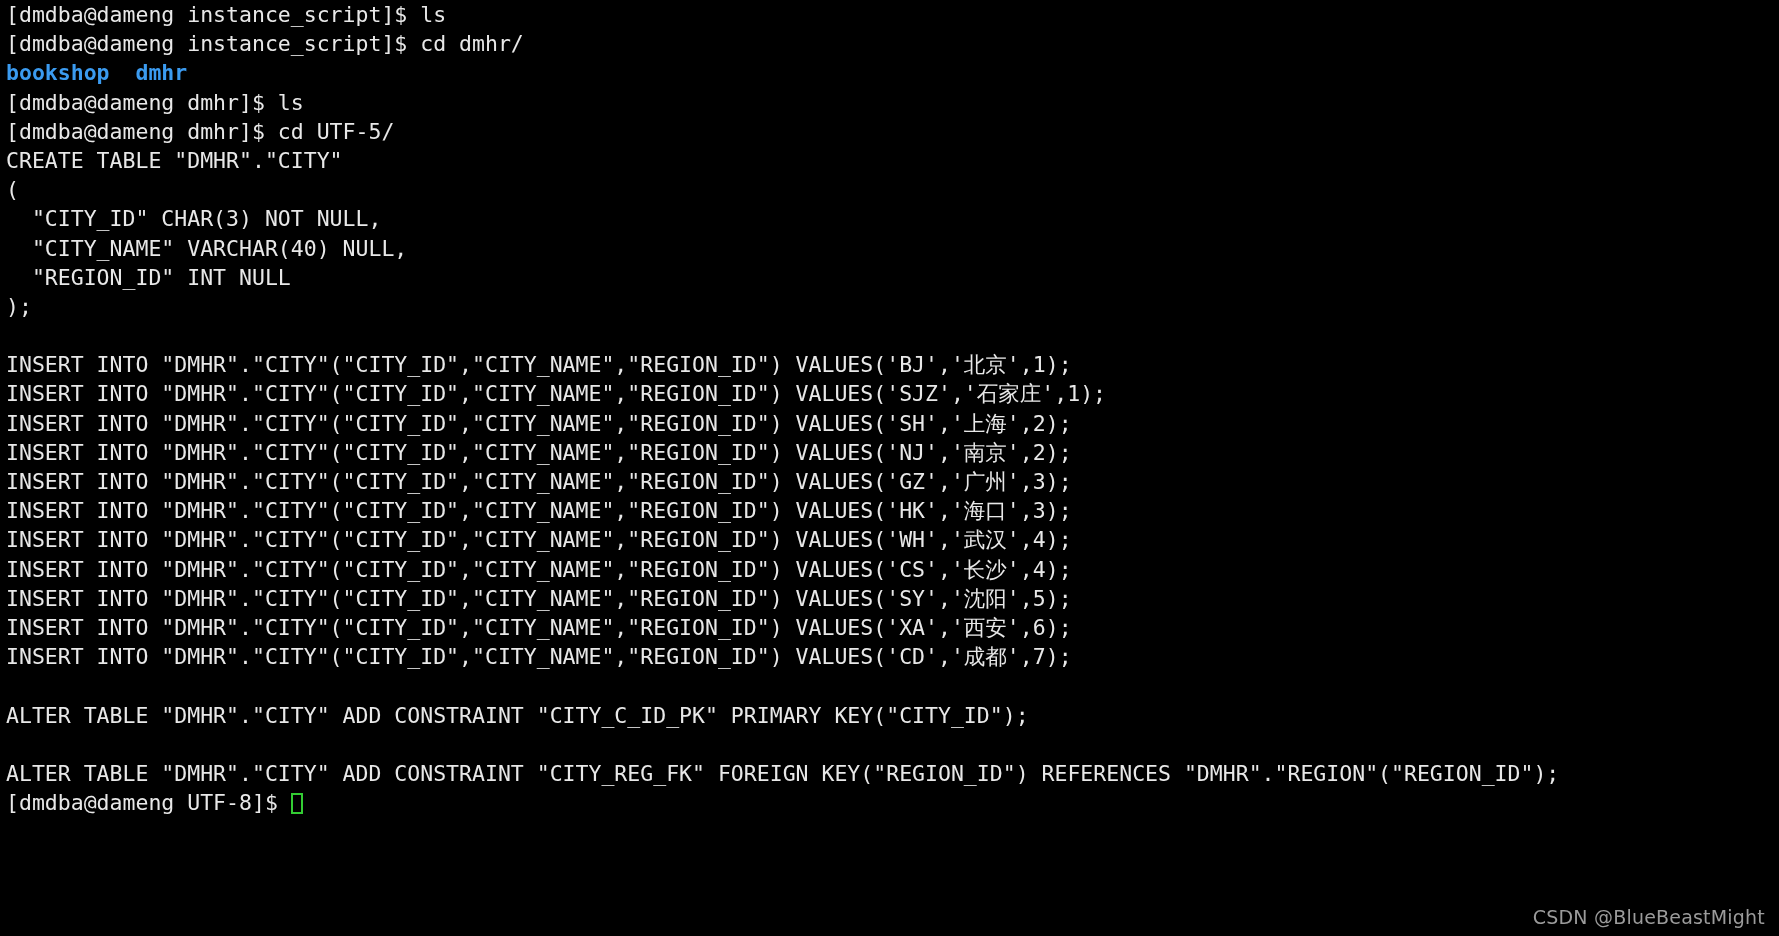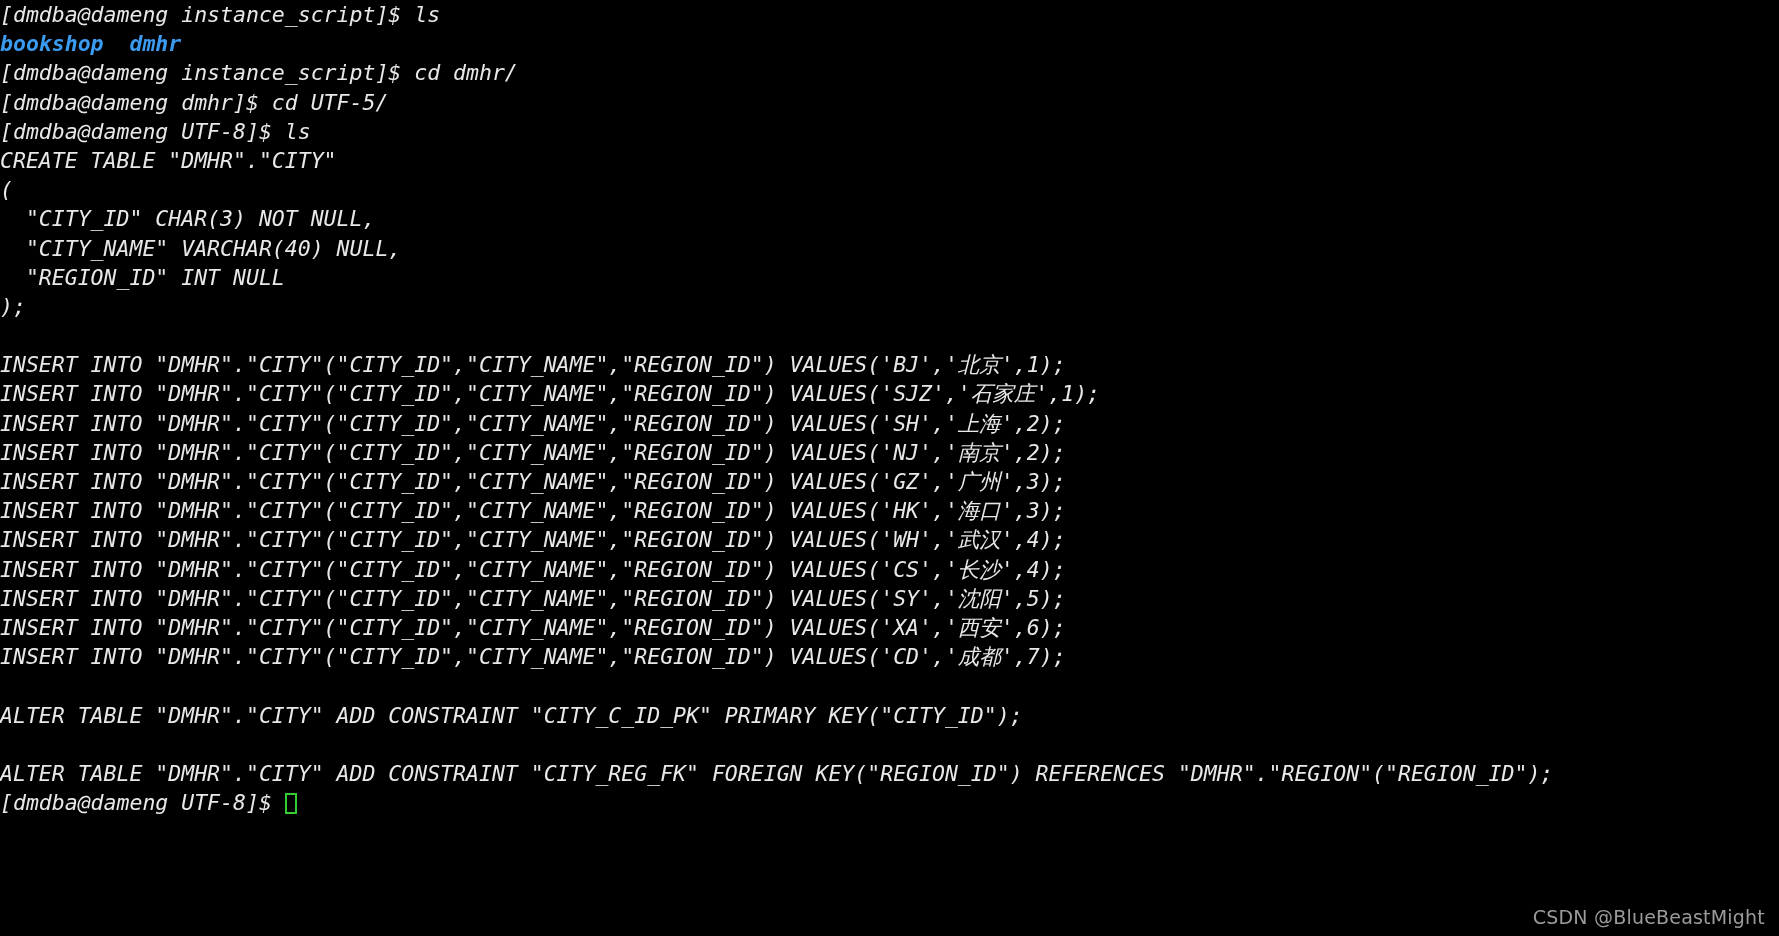"[dmdba@dameng instance_script]$ ls" .line { font-style: italic -> none; padding-left: none -> 6px }
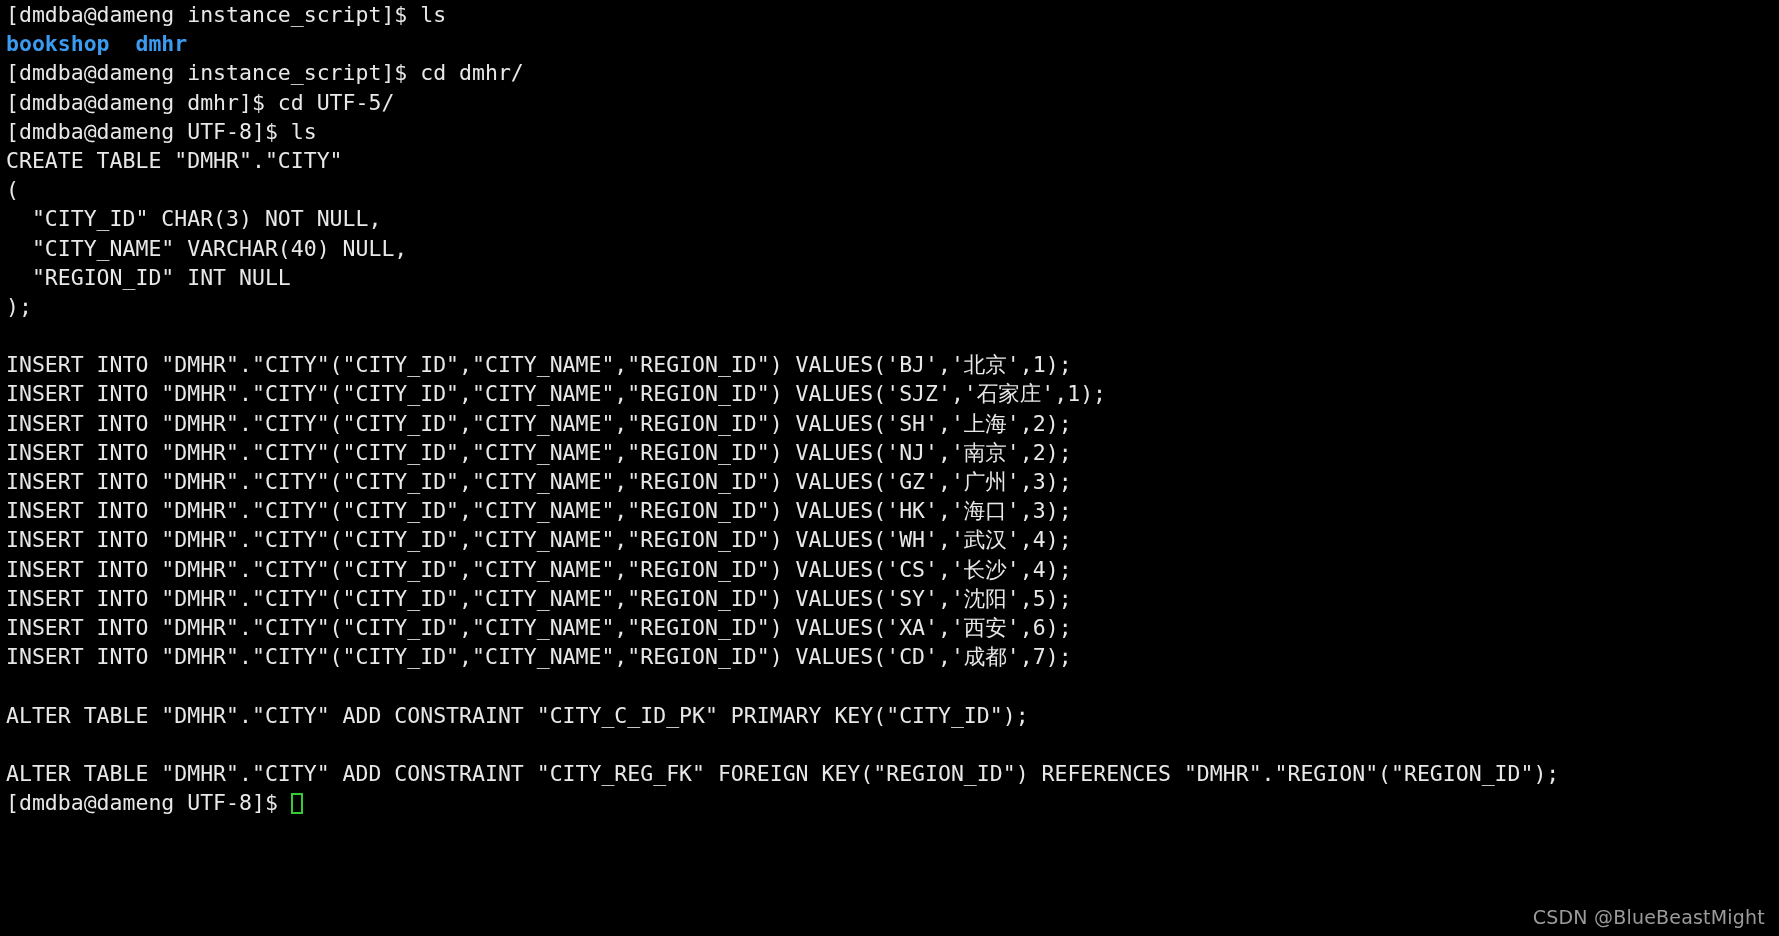"bookshop dmhr" div.line { order: before "[dmdba@dameng instance_script]$ cd dmhr/" -> after "[dmdba@dameng instance_script]$ cd dmhr/" }
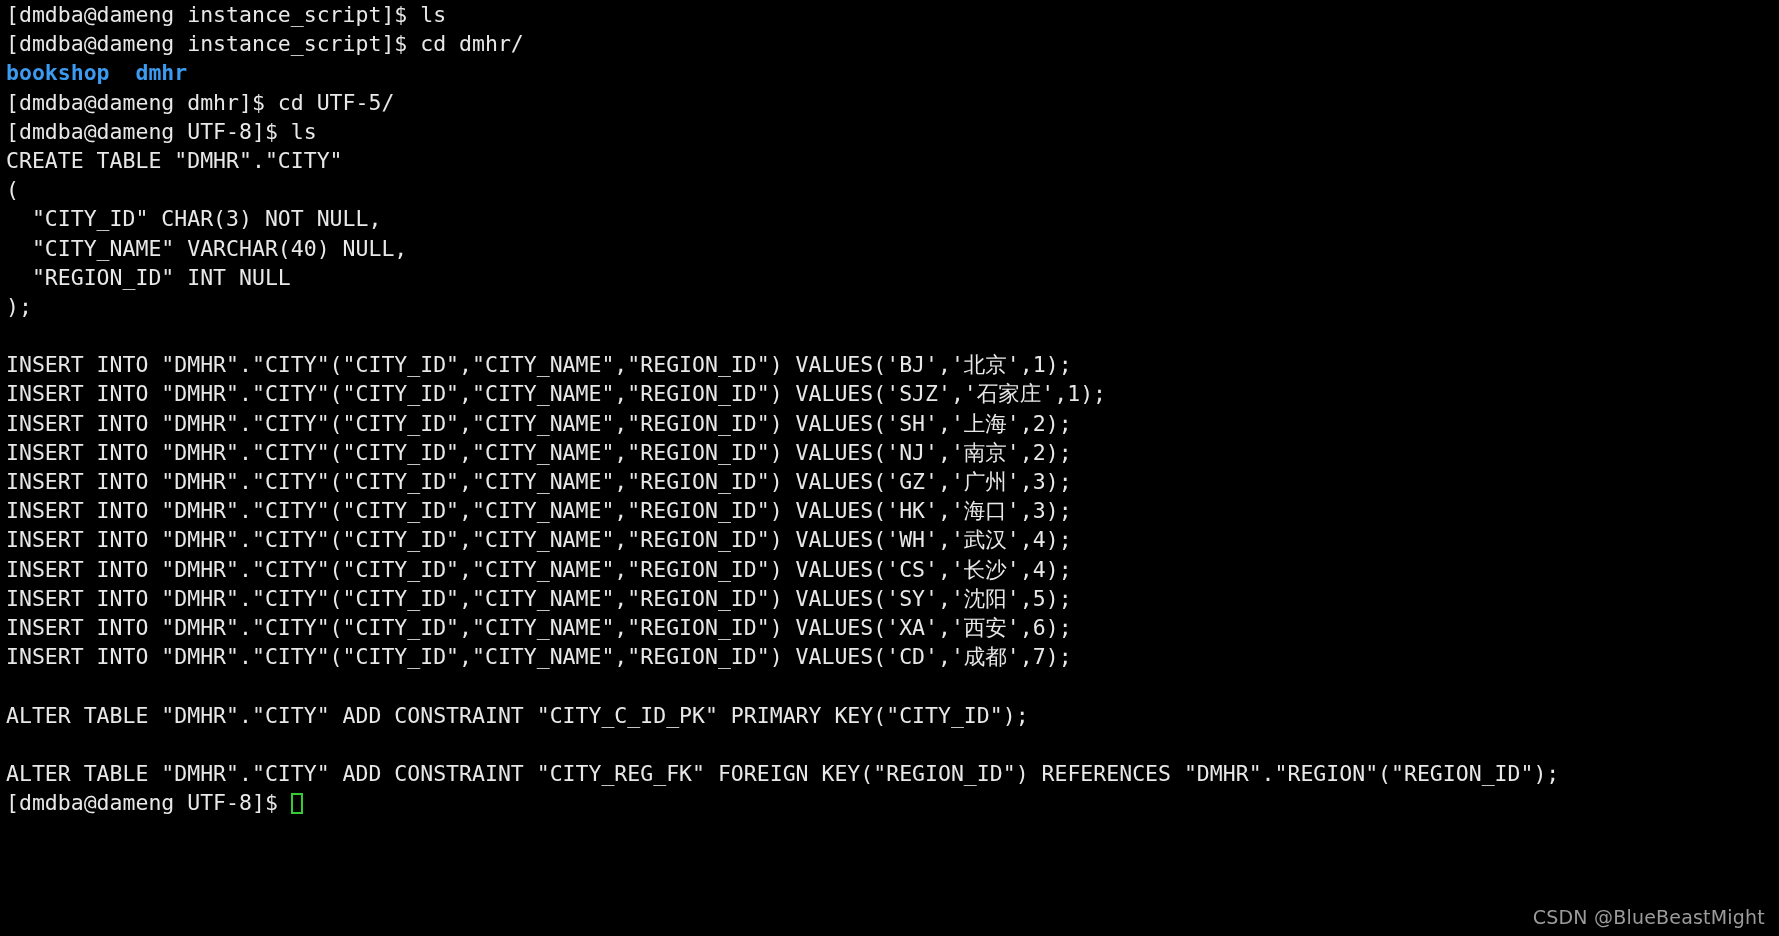"[dmdba@dameng dmhr]$ ls" div.line { html: none -> <div><span>[dmdba@dameng dmhr]$ </span><span>ls</span></div> }
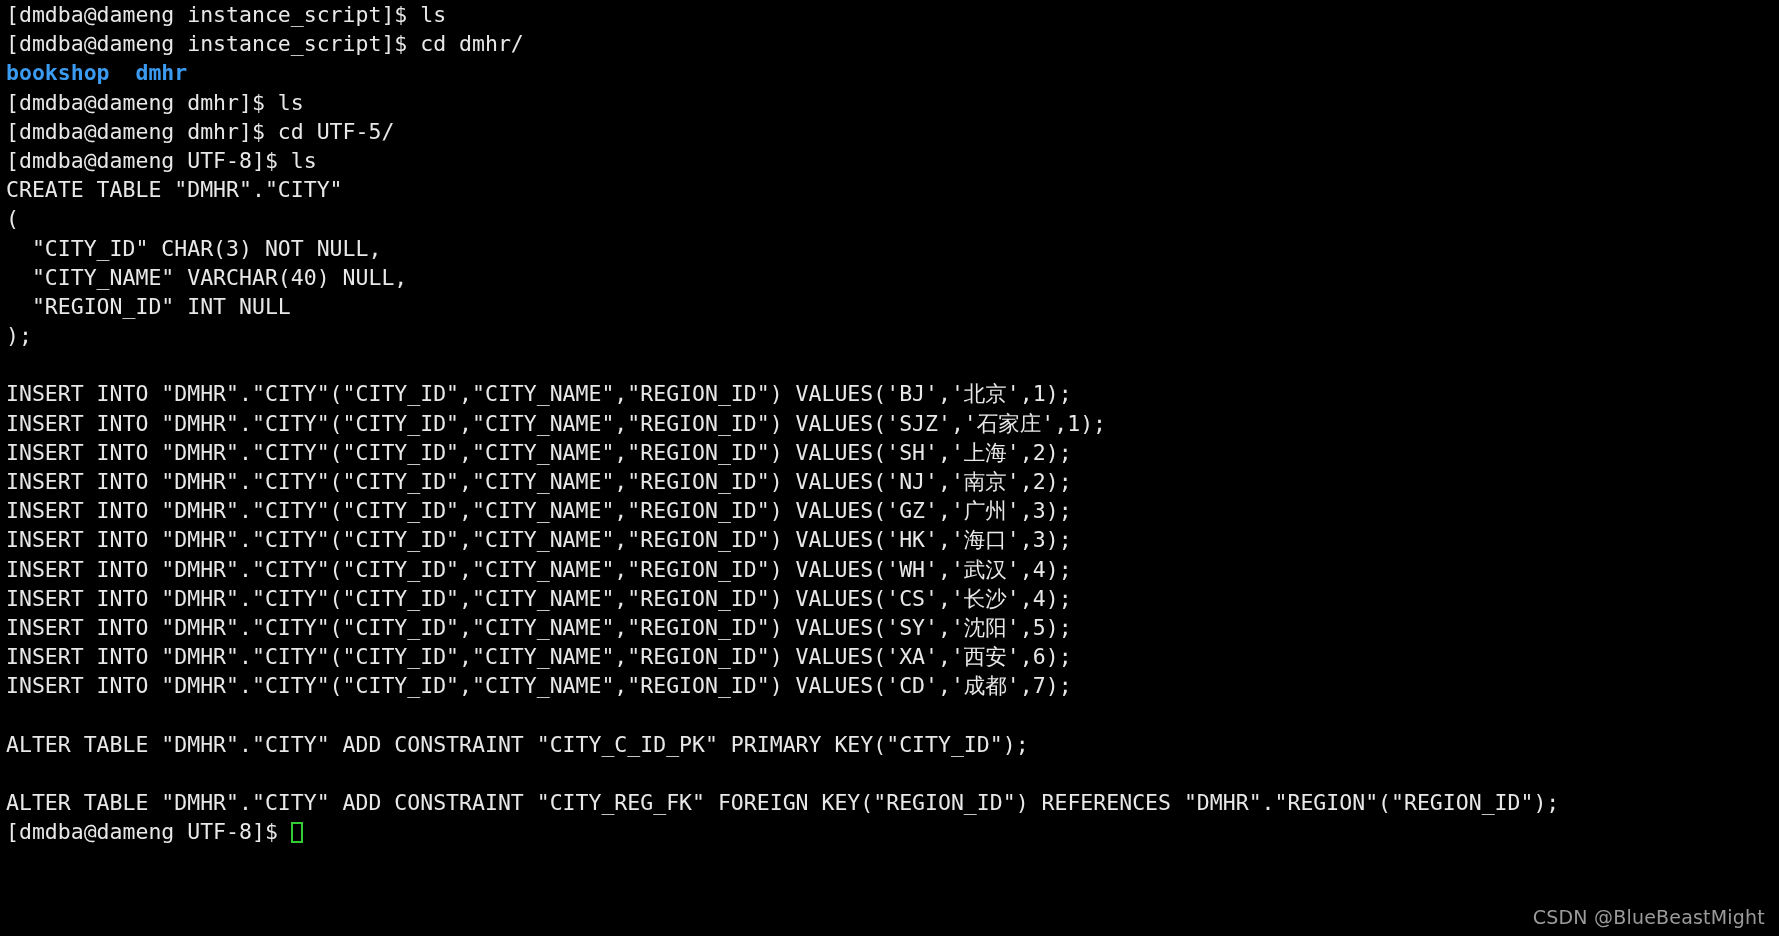"[dmdba@dameng UTF-8]$ ls" div.line { html: <div><span>[dmdba@dameng UTF-8]$ </span><span>ls</span></div> -> none }
